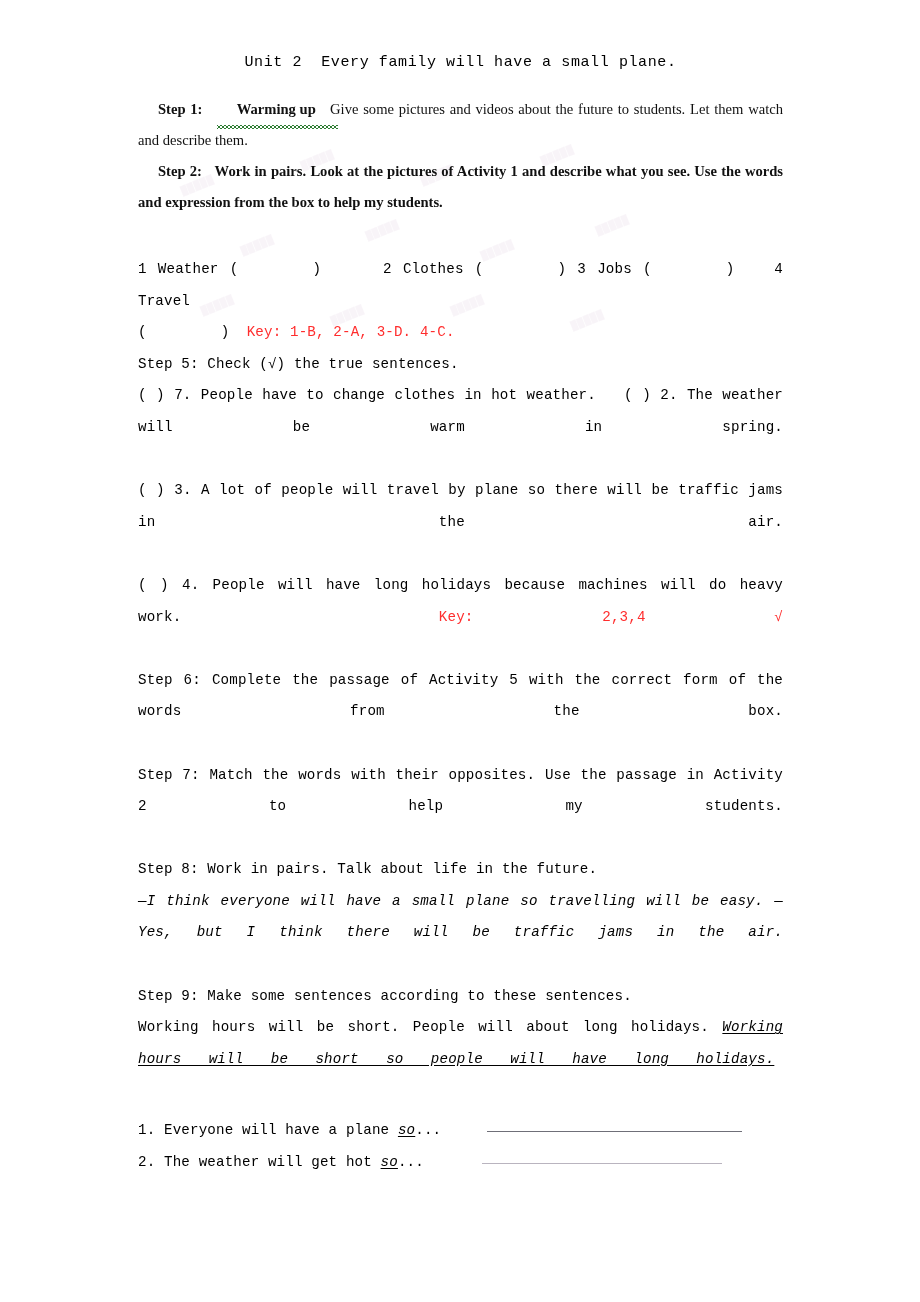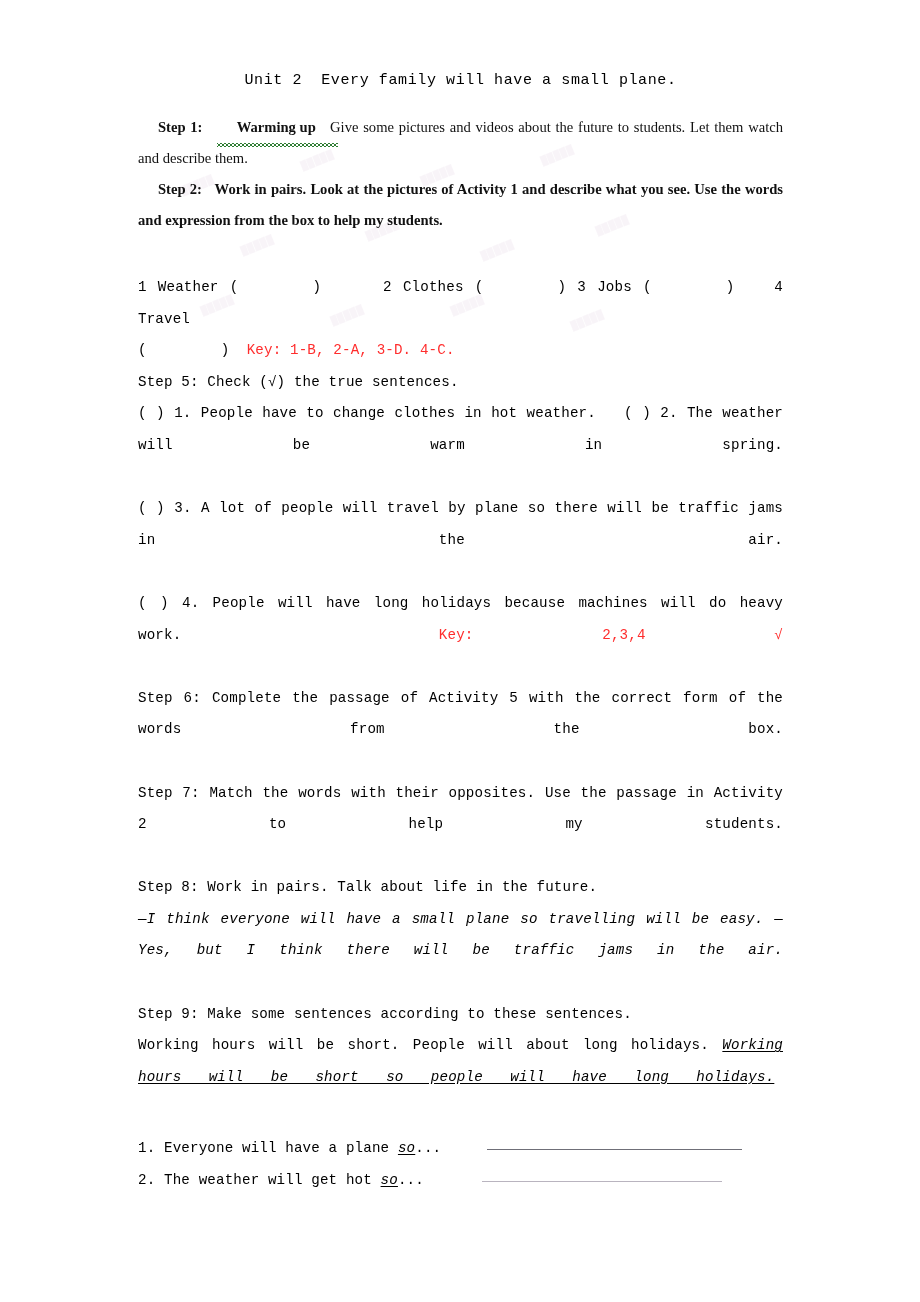"Unit 2 Every family will" .doc-title { margin-top: 72px -> 54px }
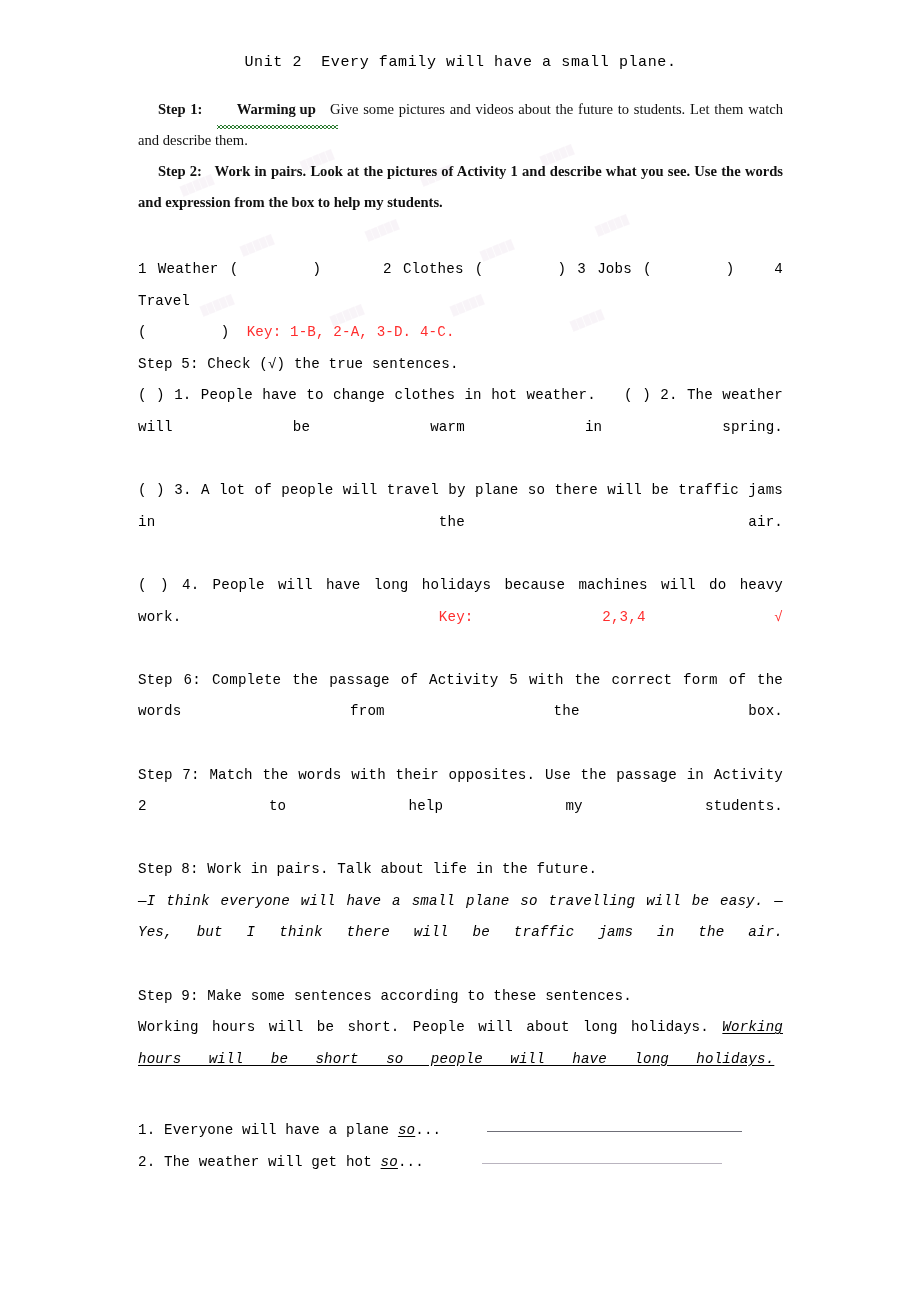"( ) 1. People have" span { text: 1 -> 7 }
